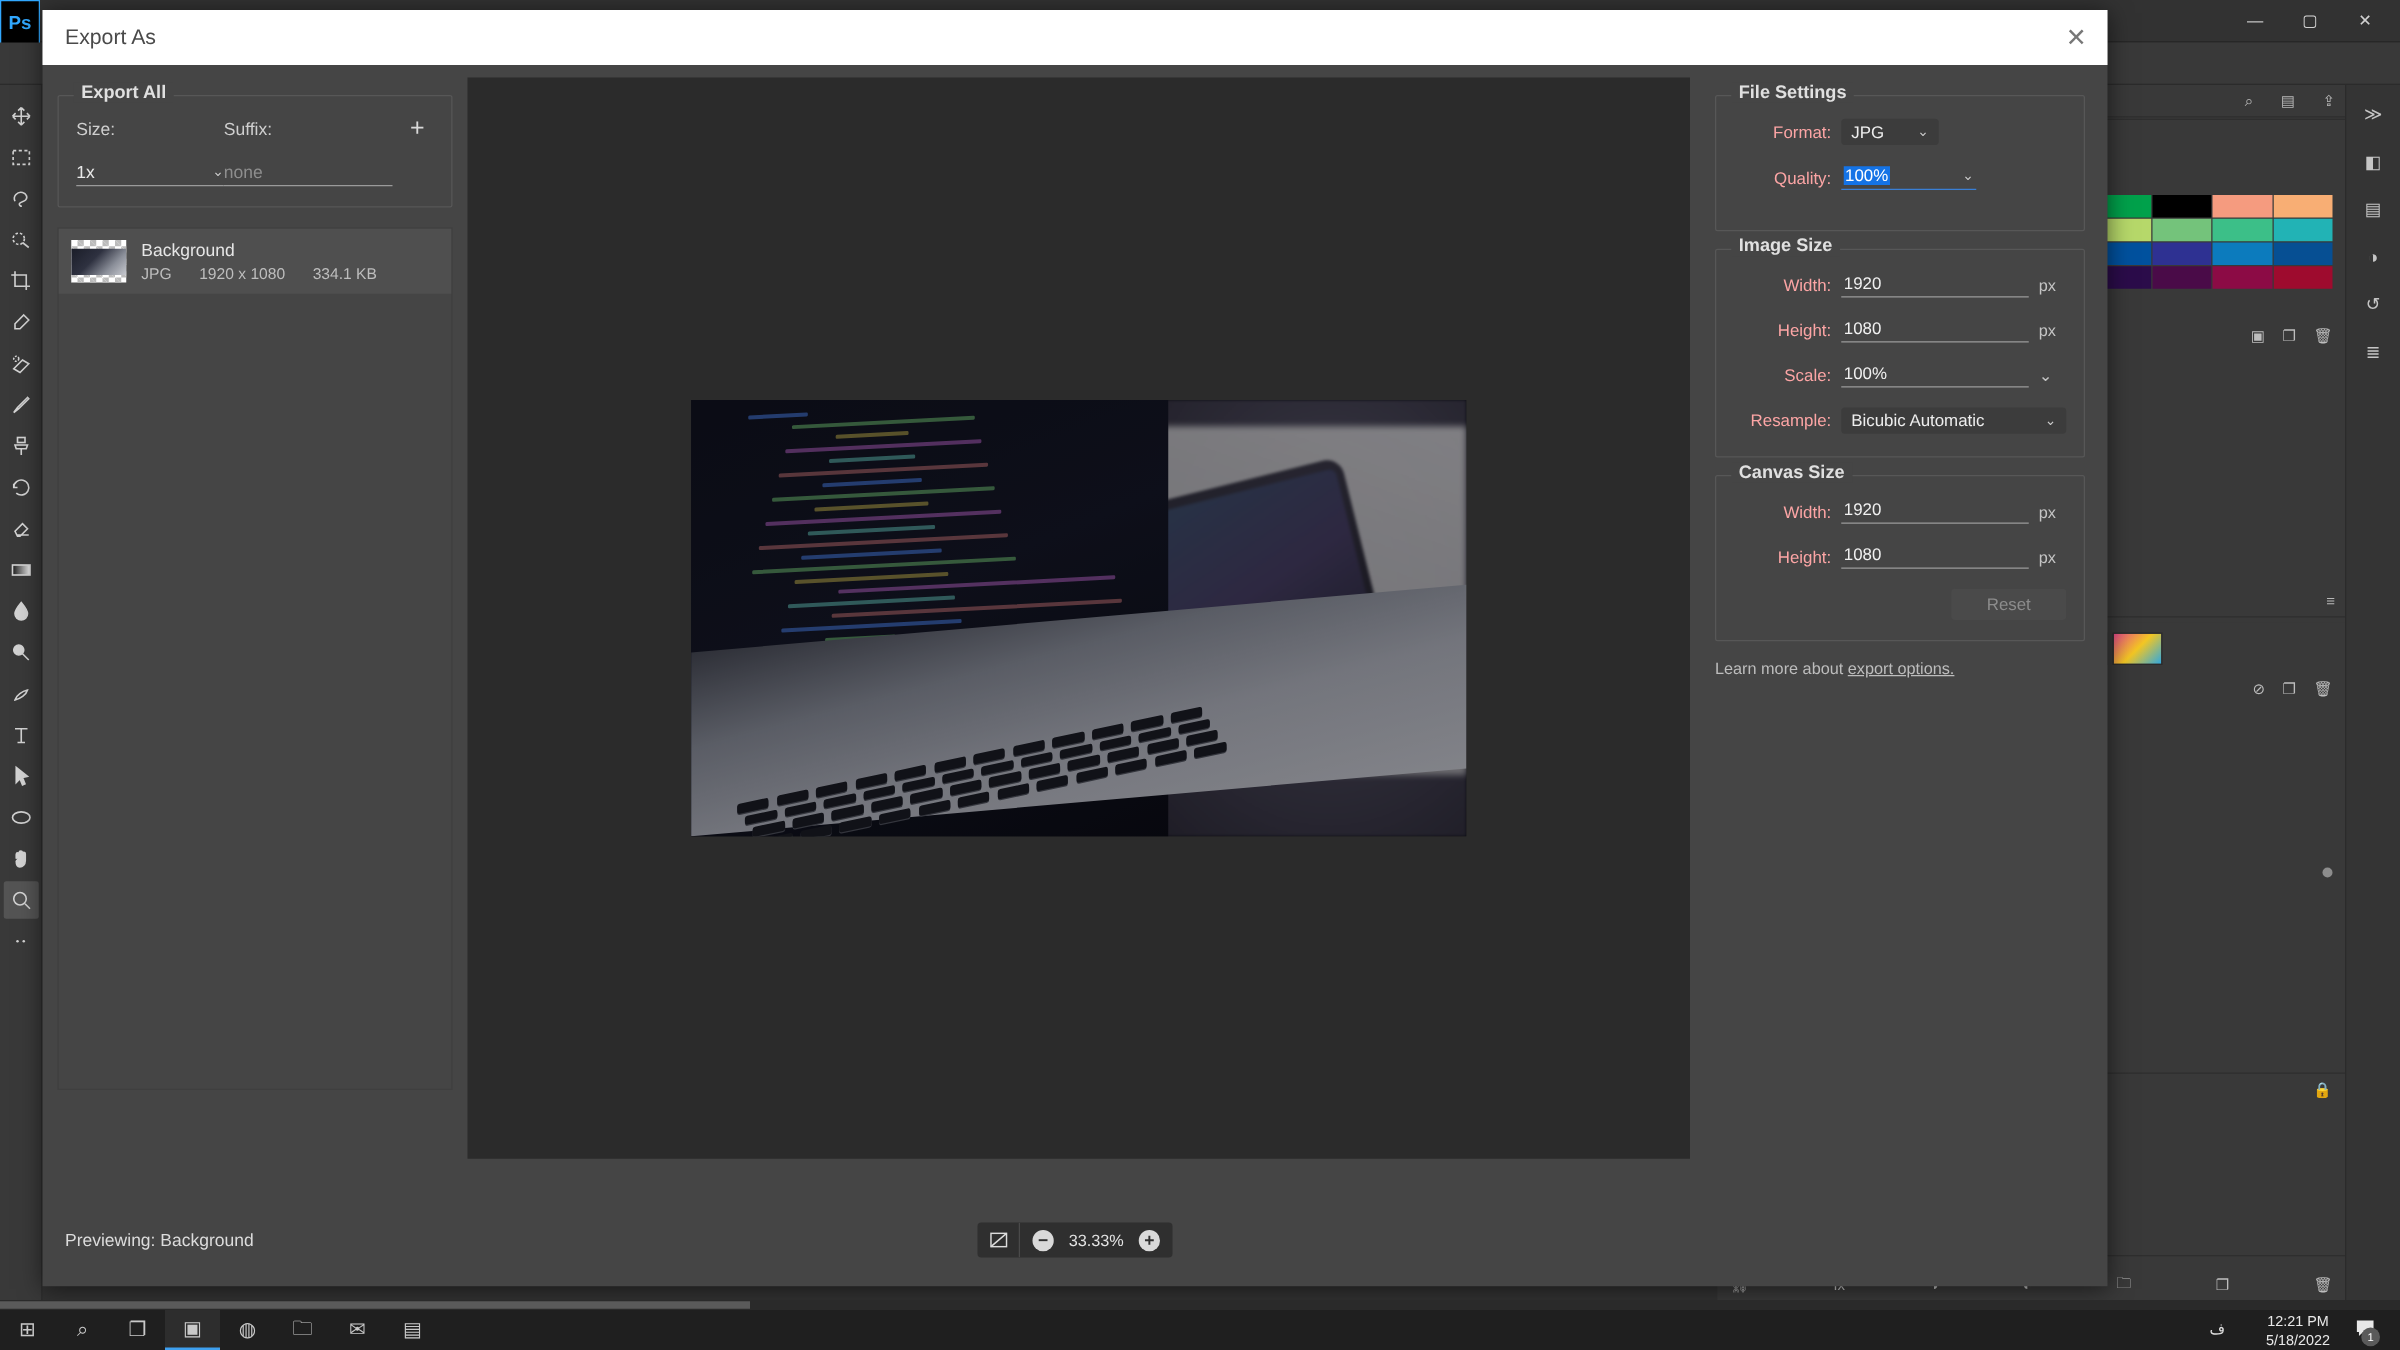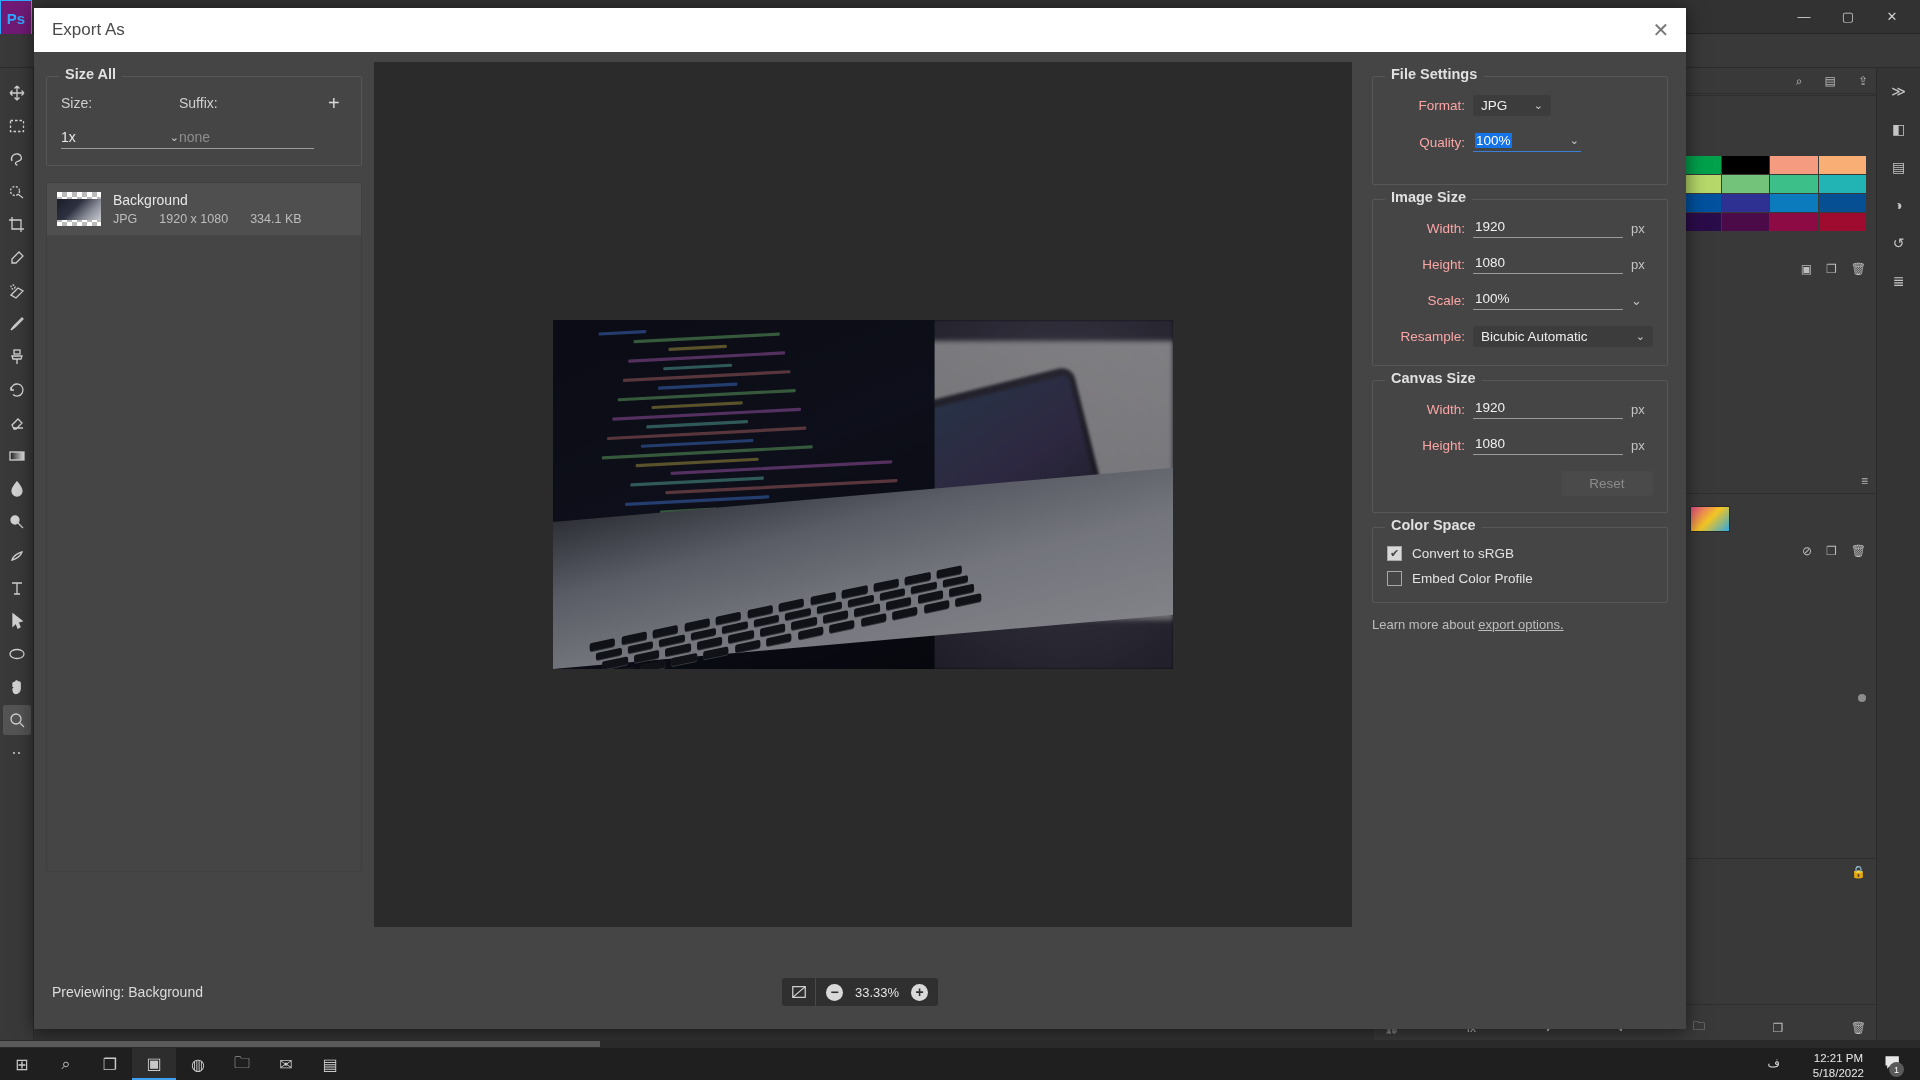"Ps" .ps-logo { background: #701a75 -> #000000 }
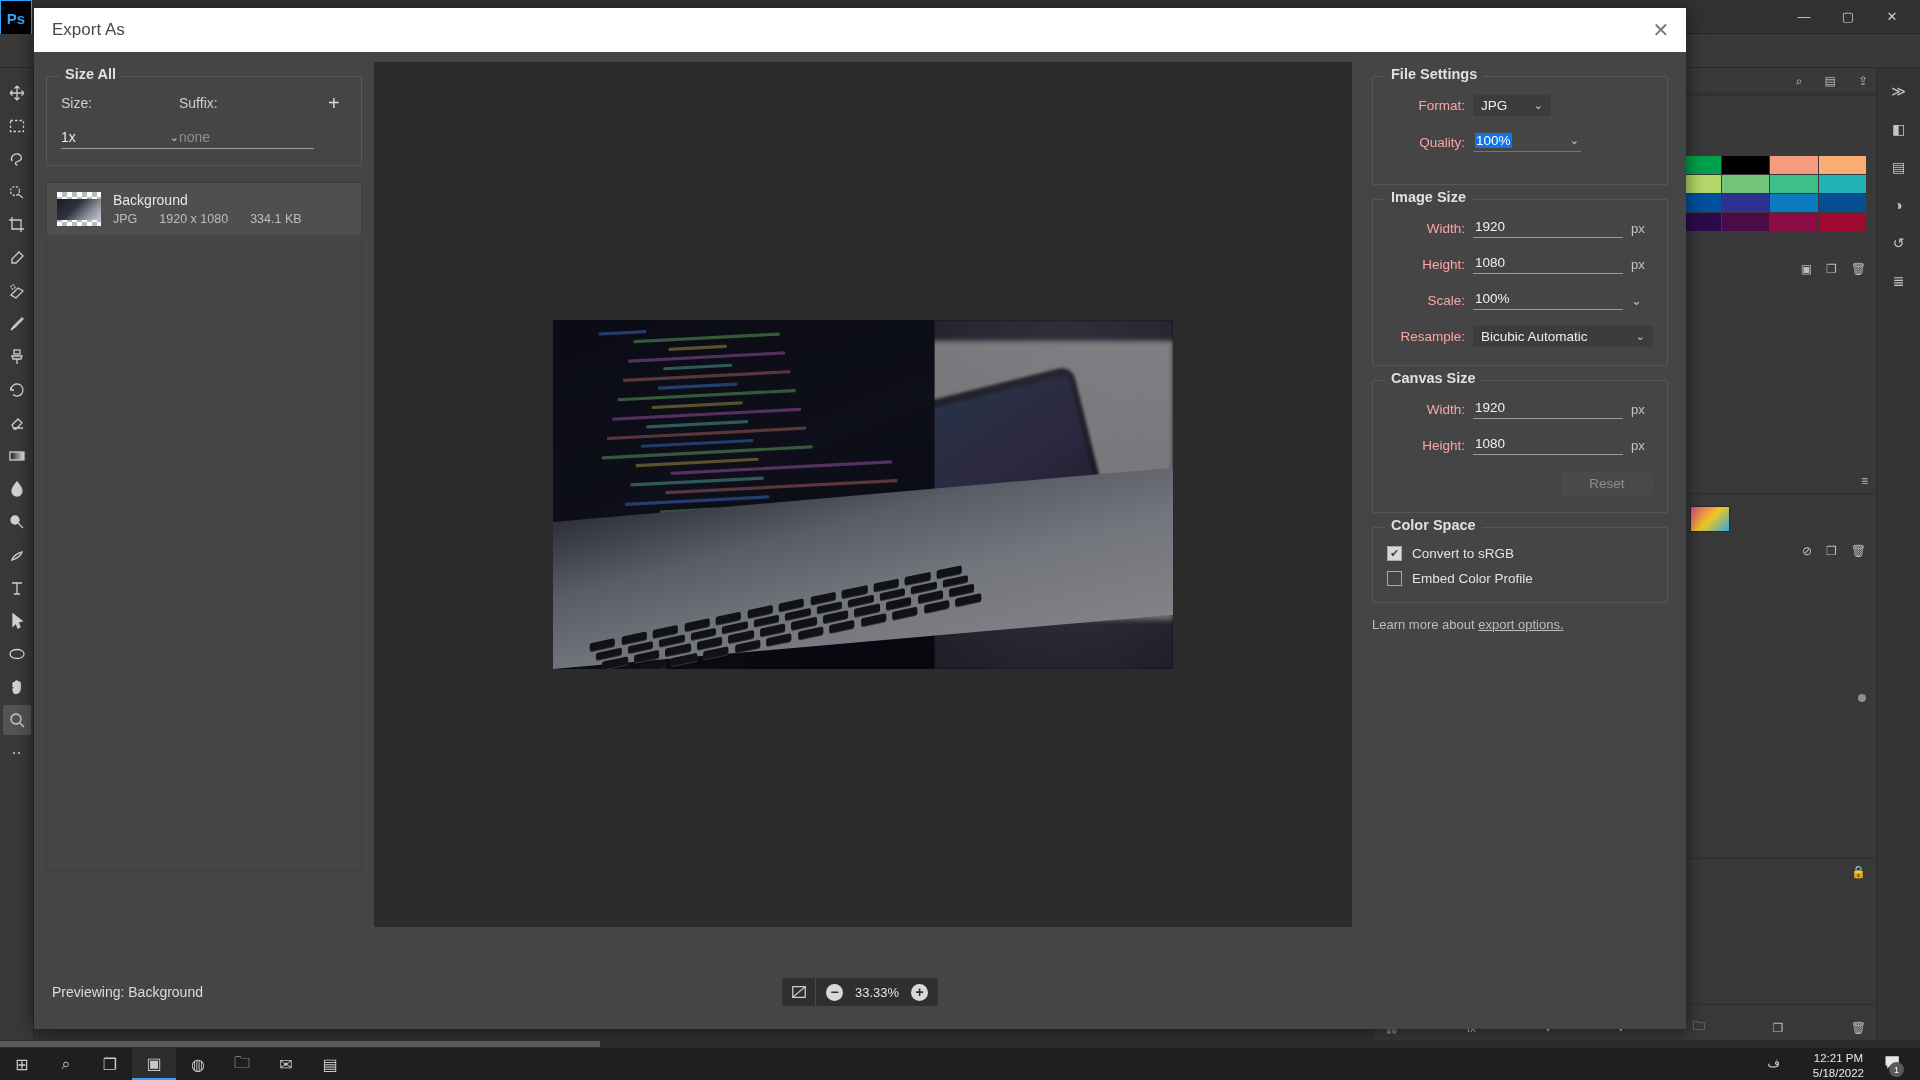"Size All" legend { text: Size -> Export }
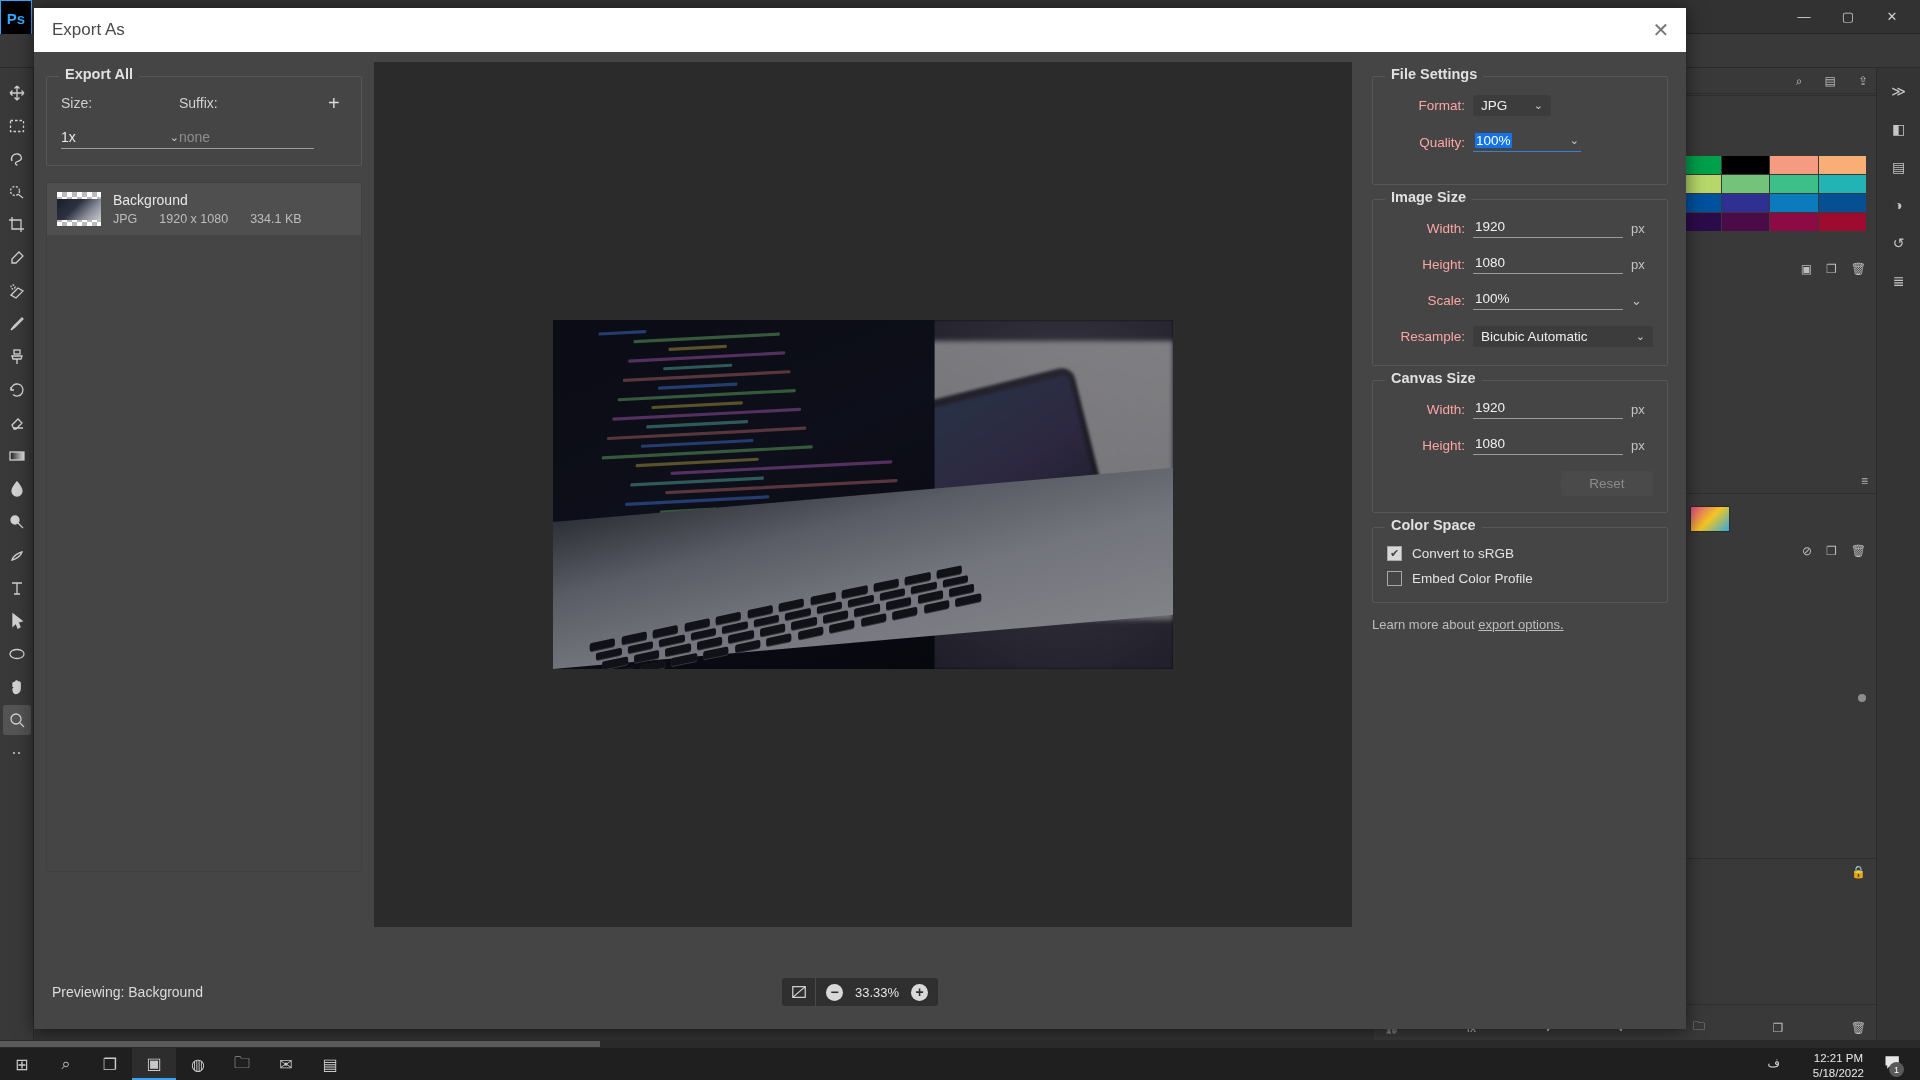"Color Space" div.fieldset { html: <div> <legend>Color Space</legend> <div> <span>✔</span> <span>Convert to sRGB</span> </div> <div> <span></span> <span>Embed Color Profile</span> </div> </div> -> none }
